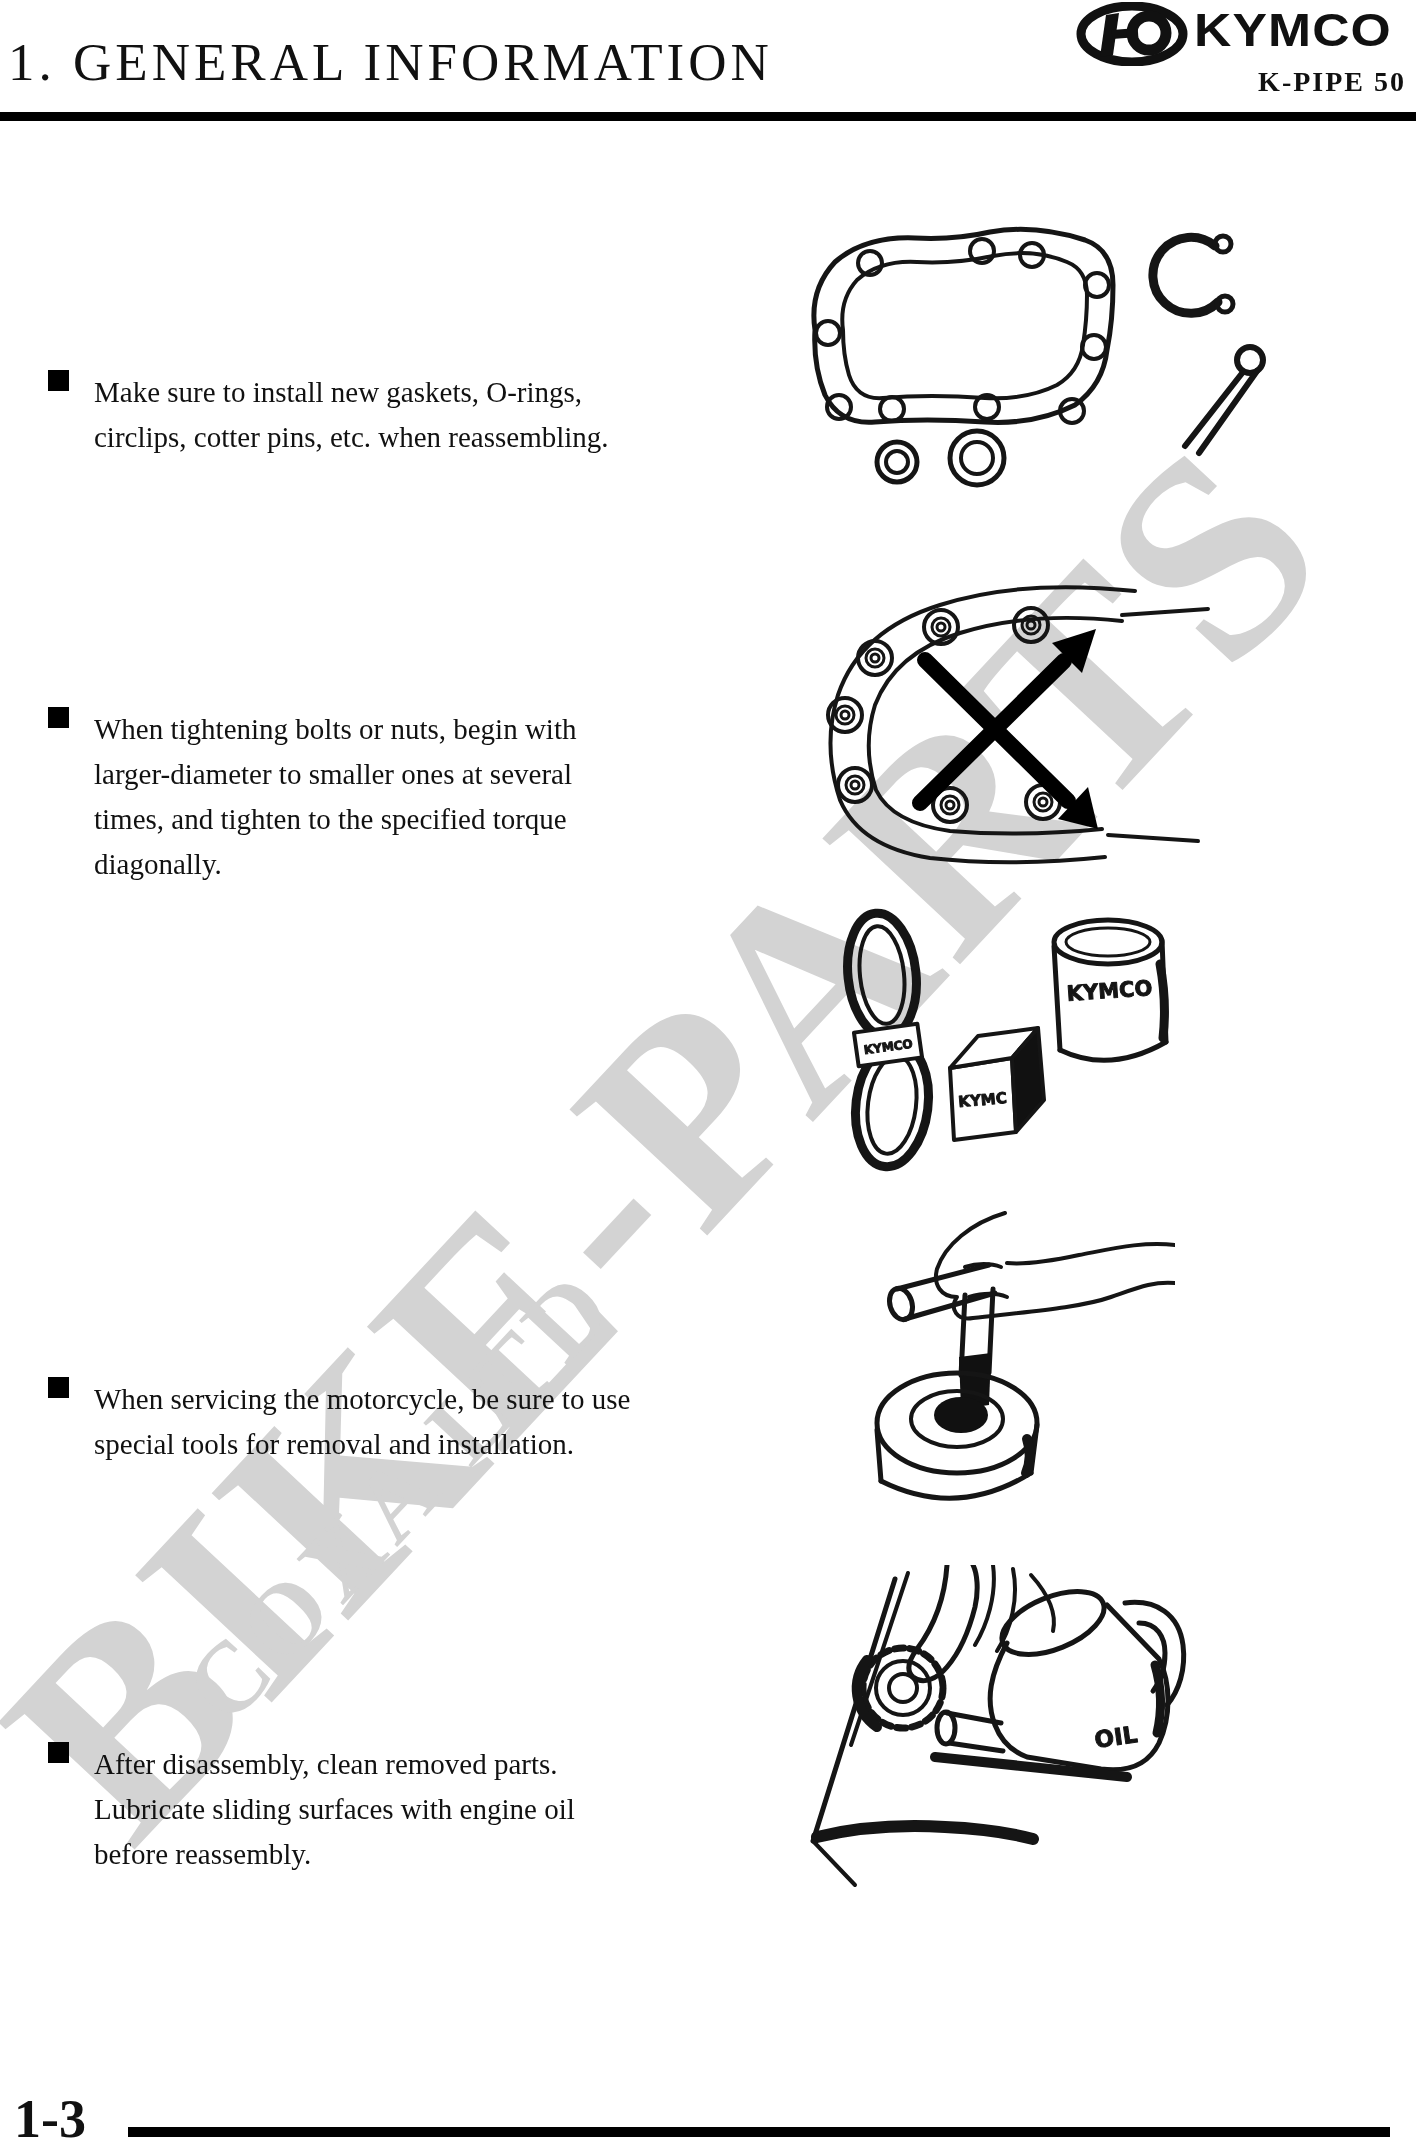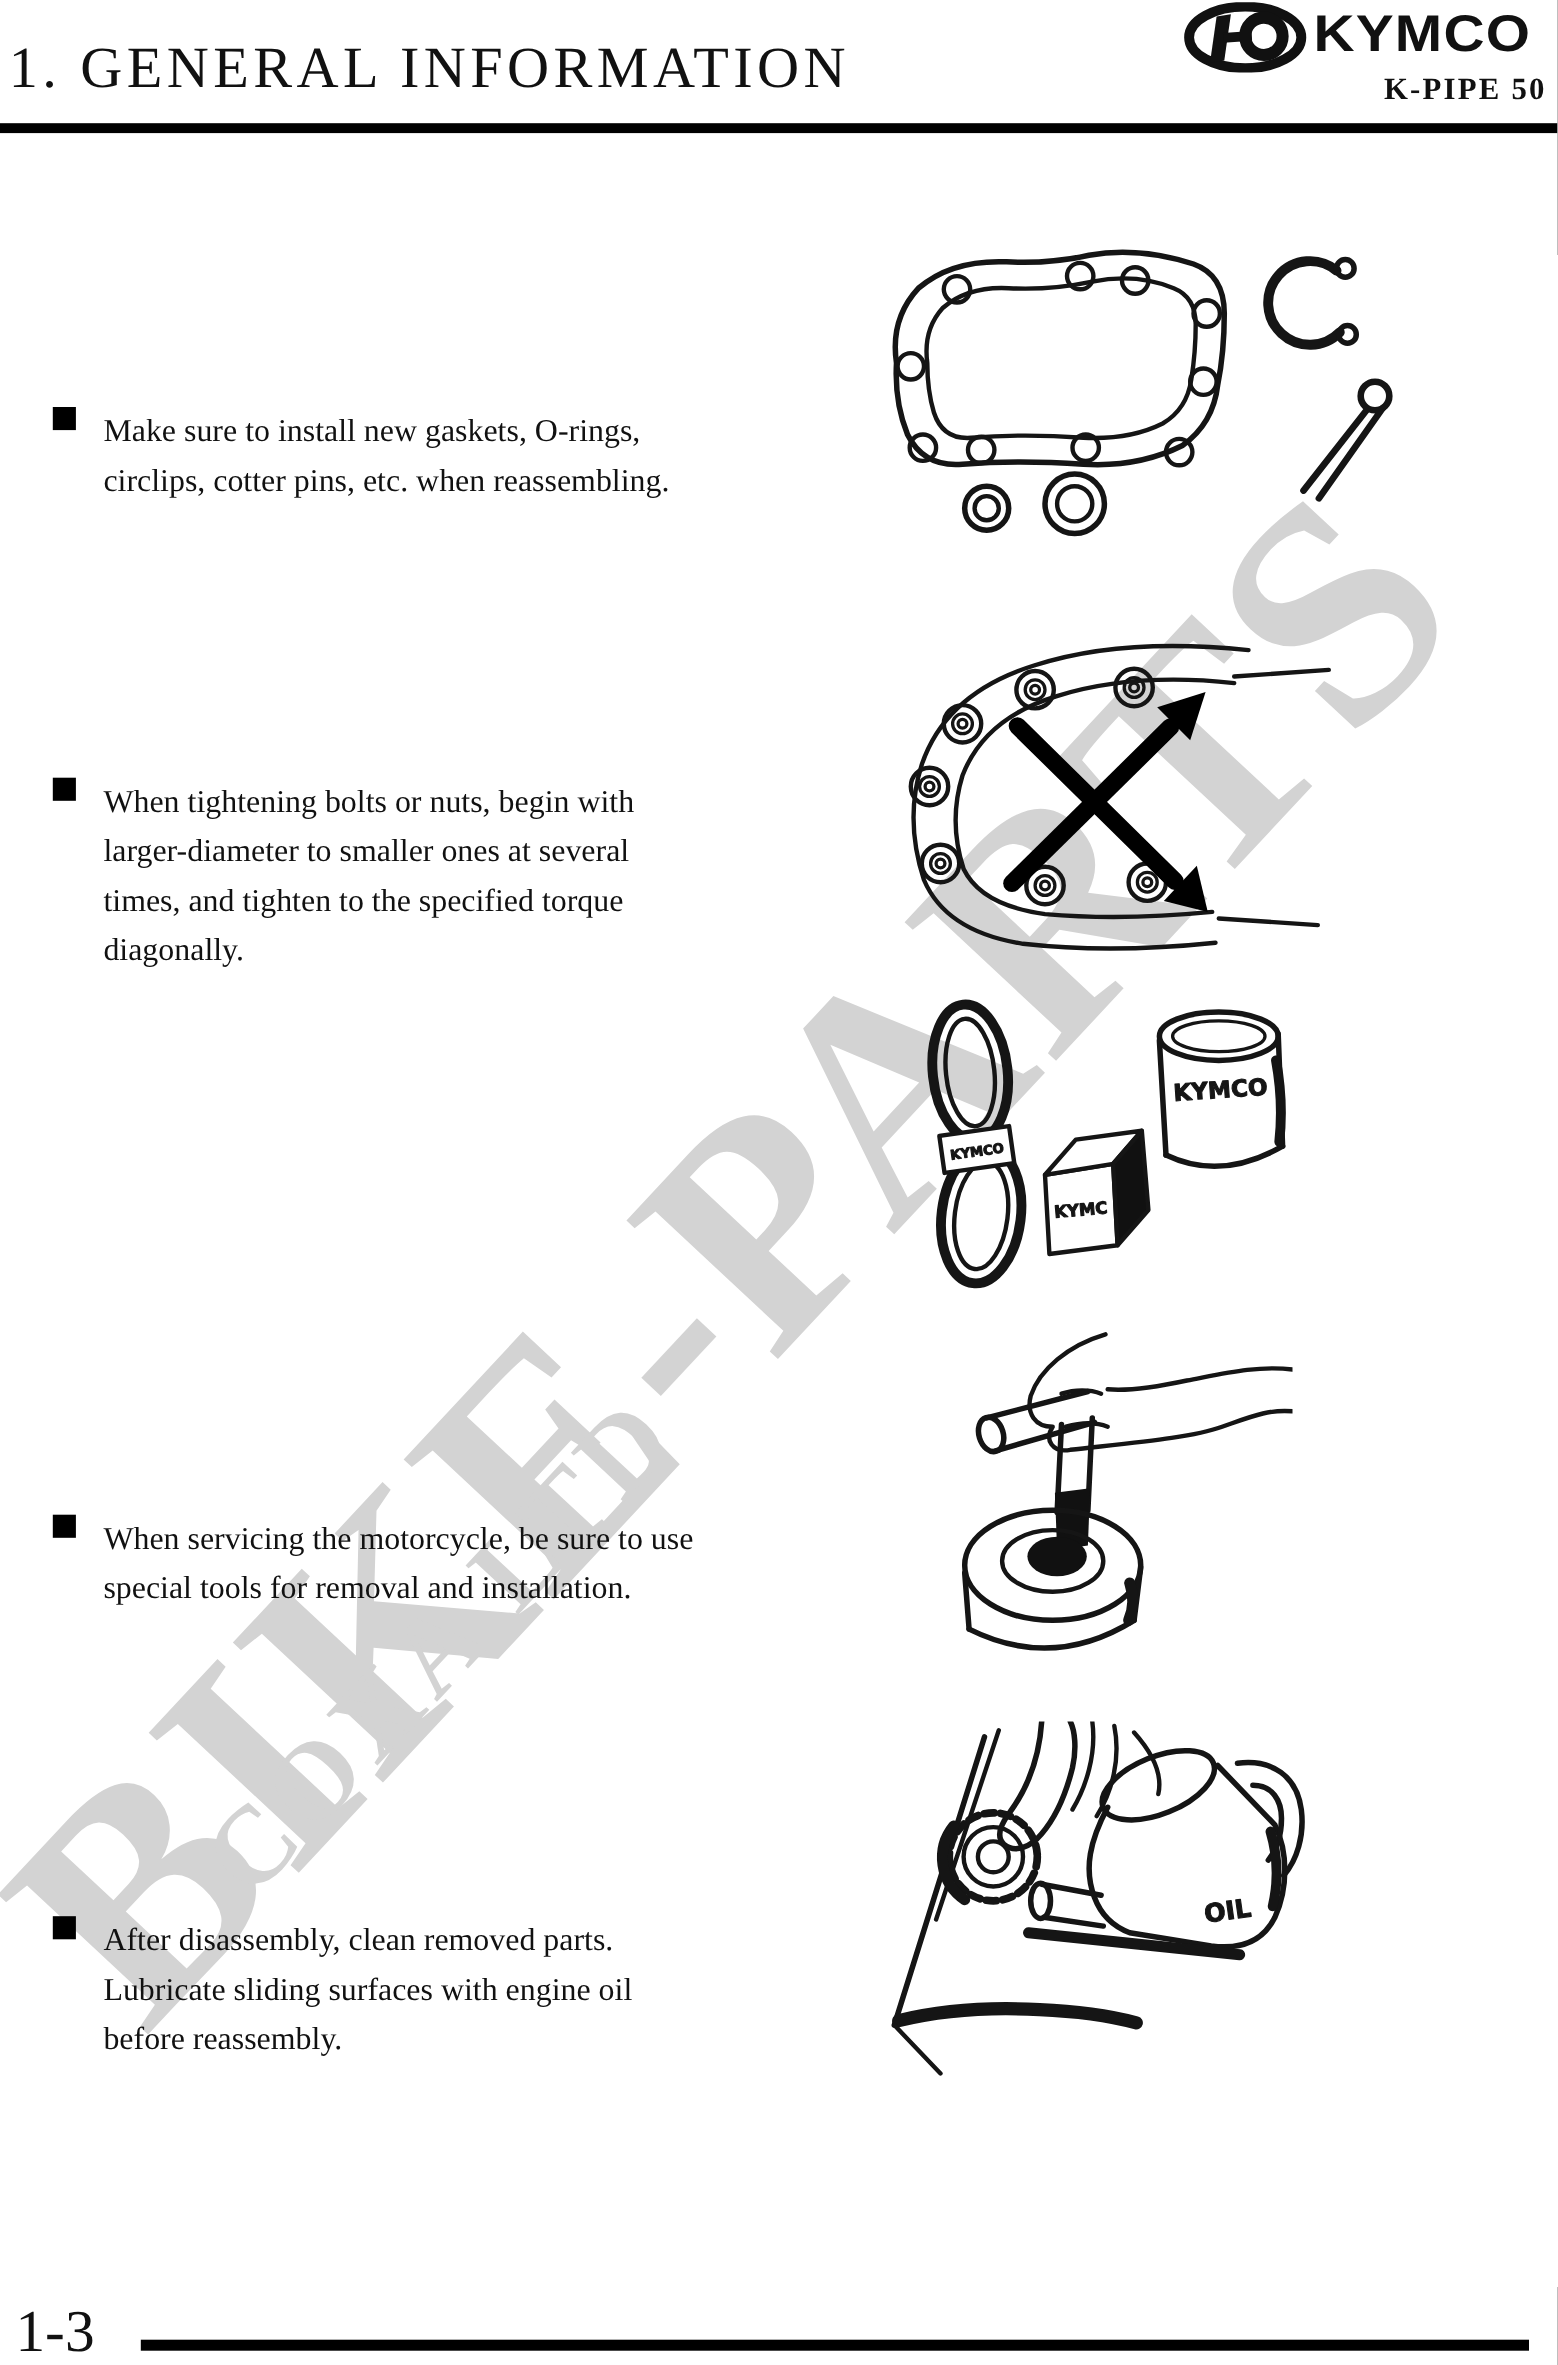"1-3" .page-num { font-weight: normal -> bold }
